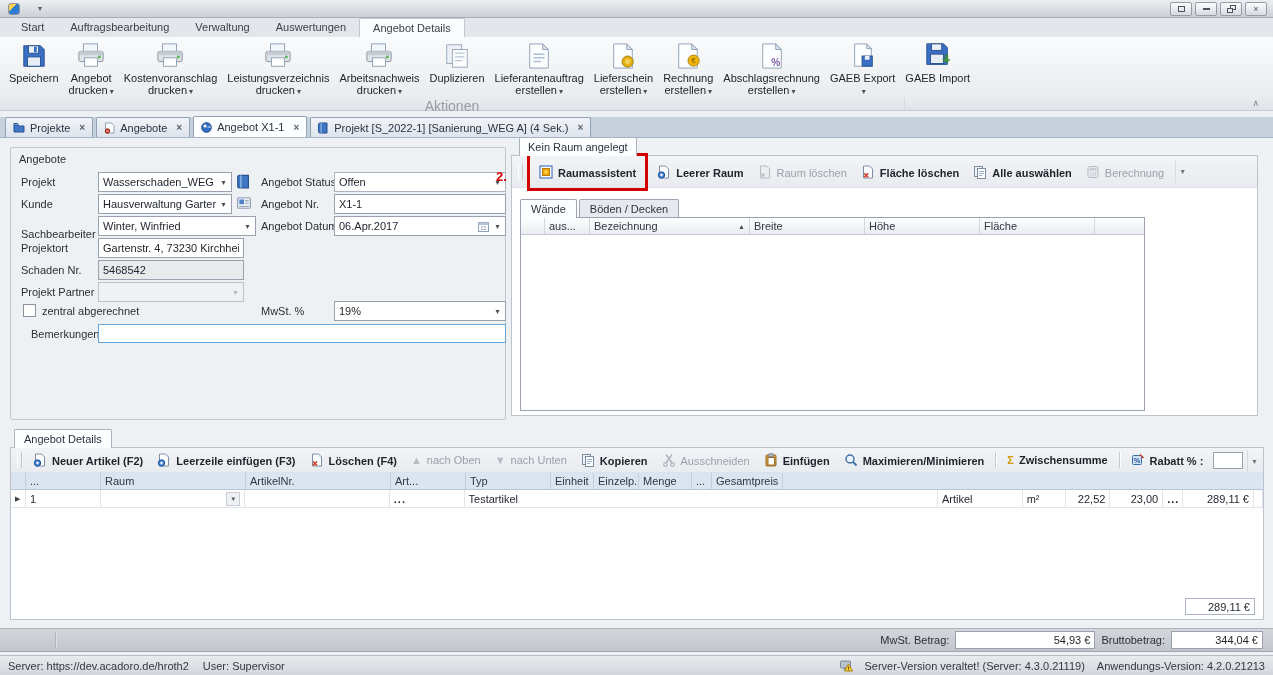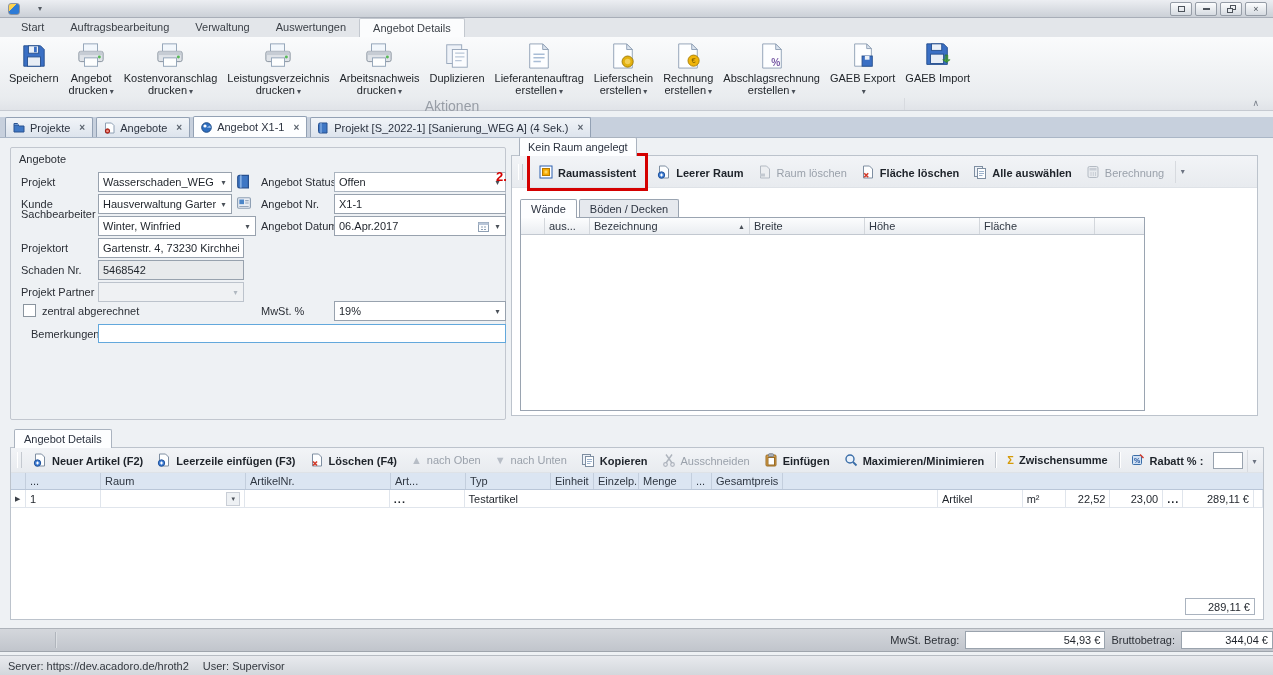"Sachbearbeiter" span.lbl { top: 60px -> 80px }
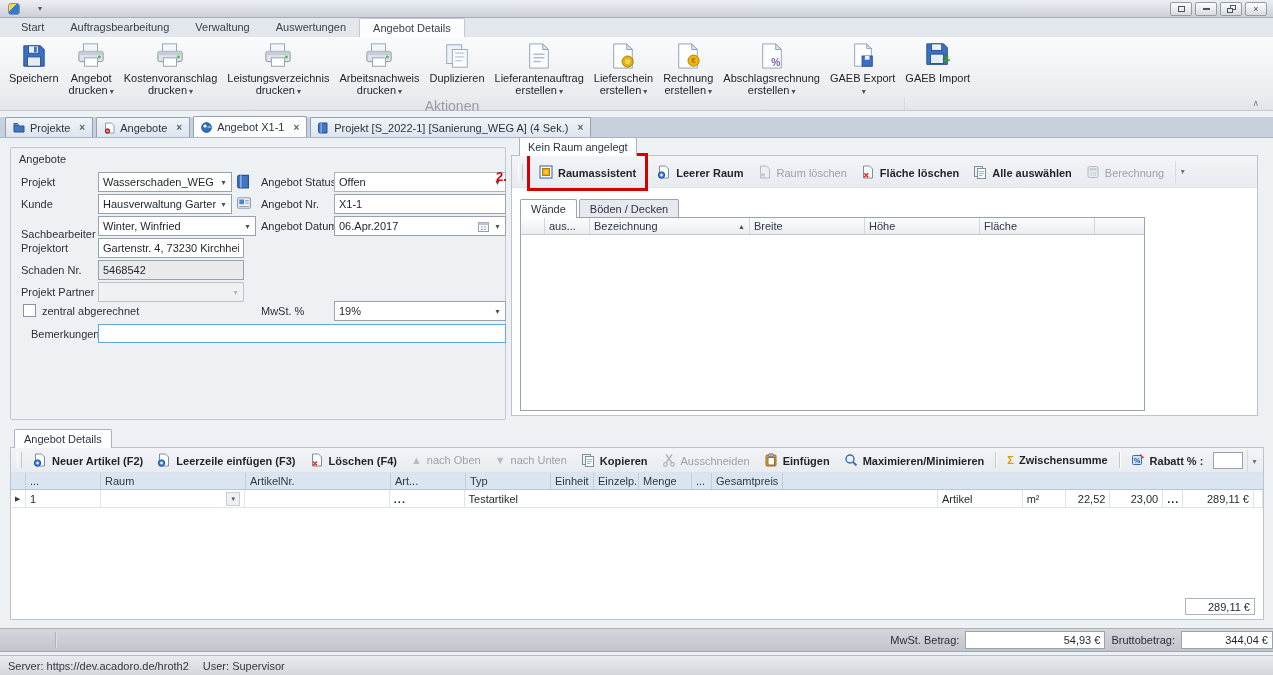"MwSt. Betrag:" #totalsbar { padding-right: 0 -> 10px }
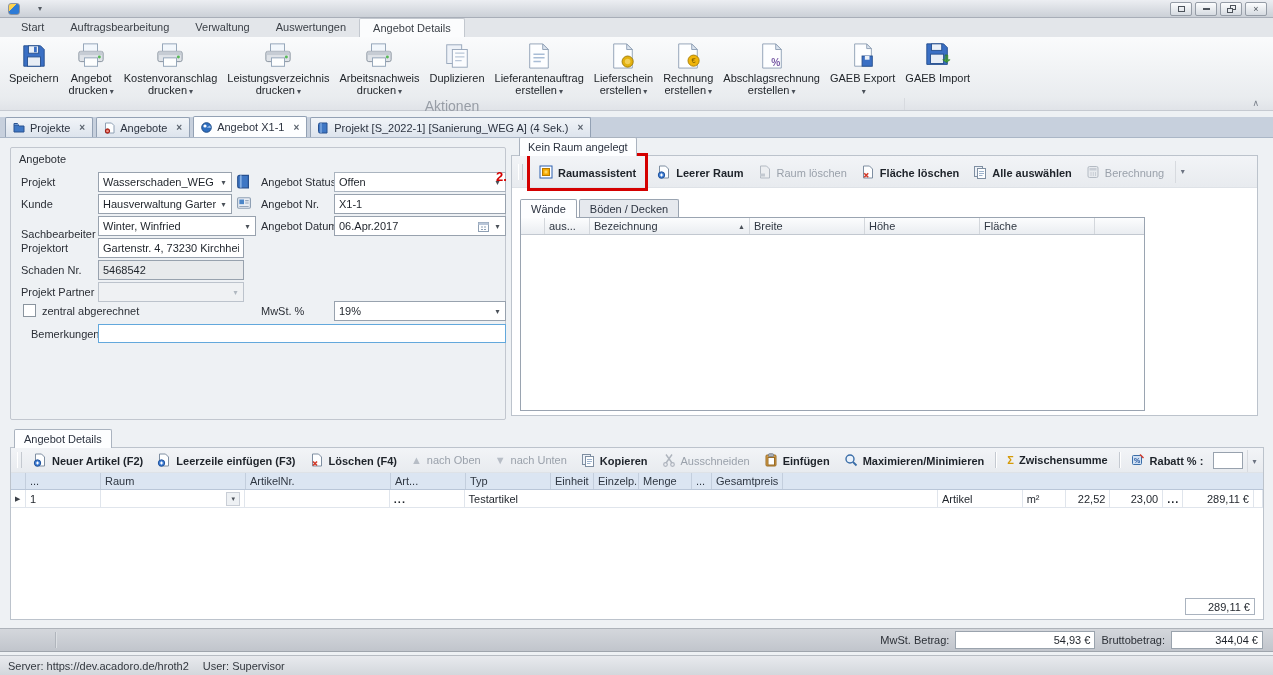"Server-Version veraltet! (Server:" div { html: none -> <div> <span> <svg> <rect></rect> <rect></rect> <path></path> <rect></rect> <rect></rect> </svg> </span> <span>Server-Version veraltet! (Server: 4.3.0.21119)</span> <span>Anwendungs-Version: 4.2.0.21213</span> </div> }
